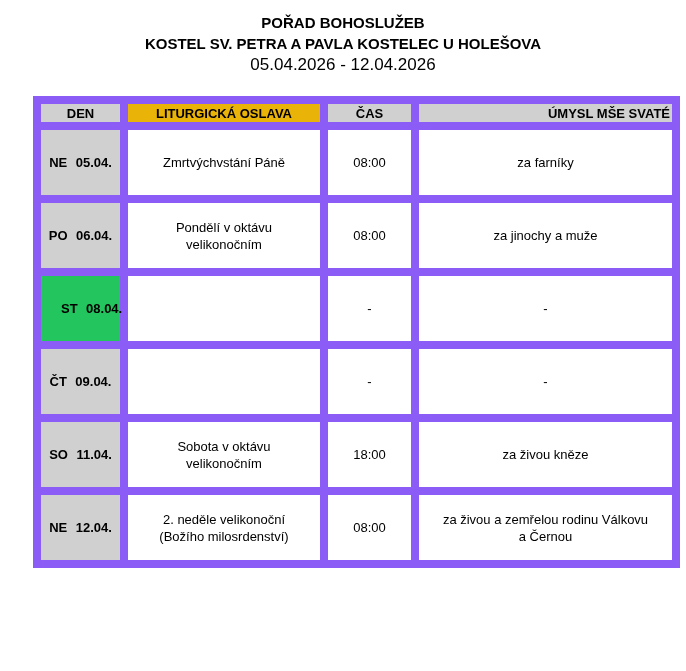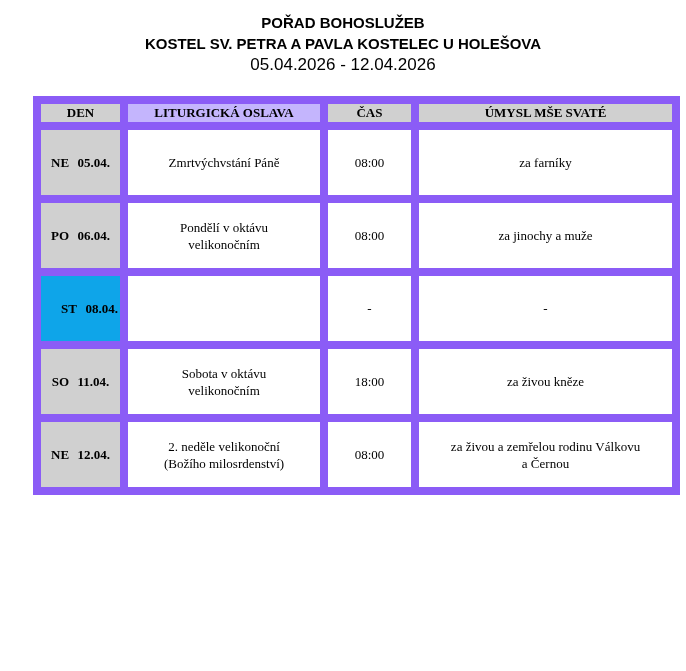"DEN" table.schedule, table.schedule th, table.schedule td { font-family: Liberation Serif, serif -> none }
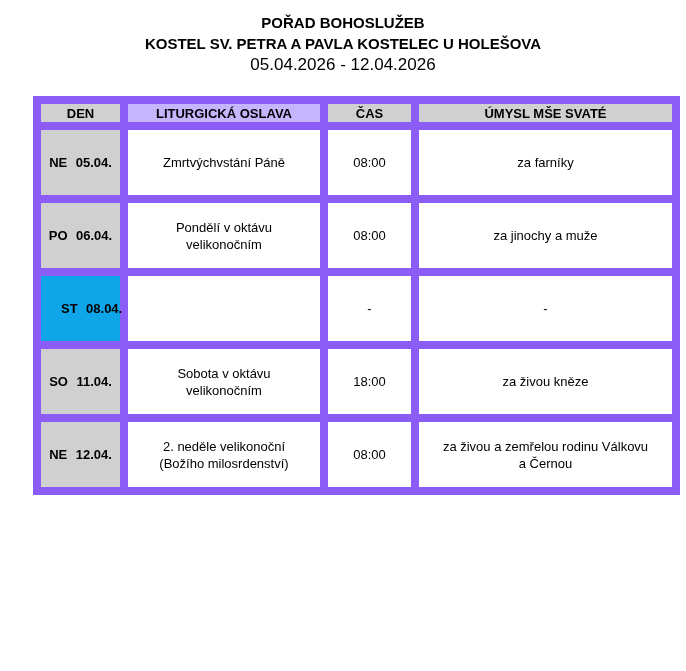"LITURGICKÁ OSLAVA" th { background: #c4b5fd -> #eab308 }
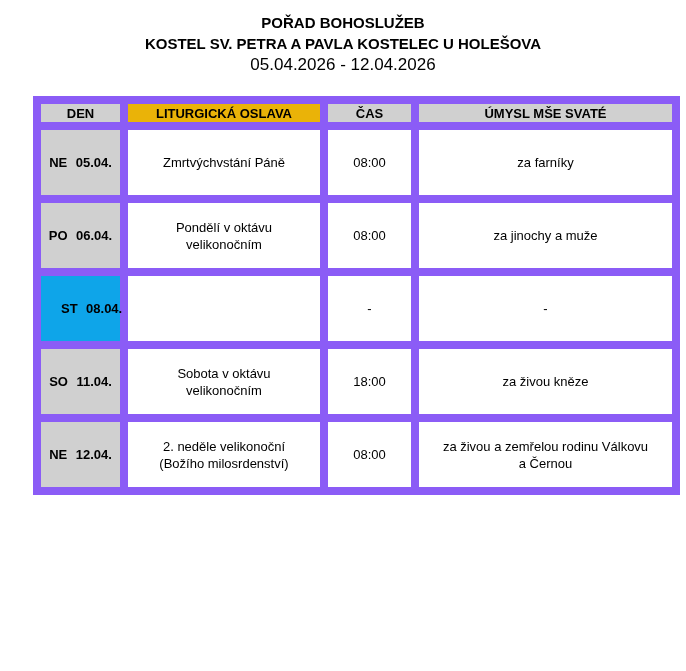"ÚMYSL MŠE SVATÉ" th { text-align: none -> right }
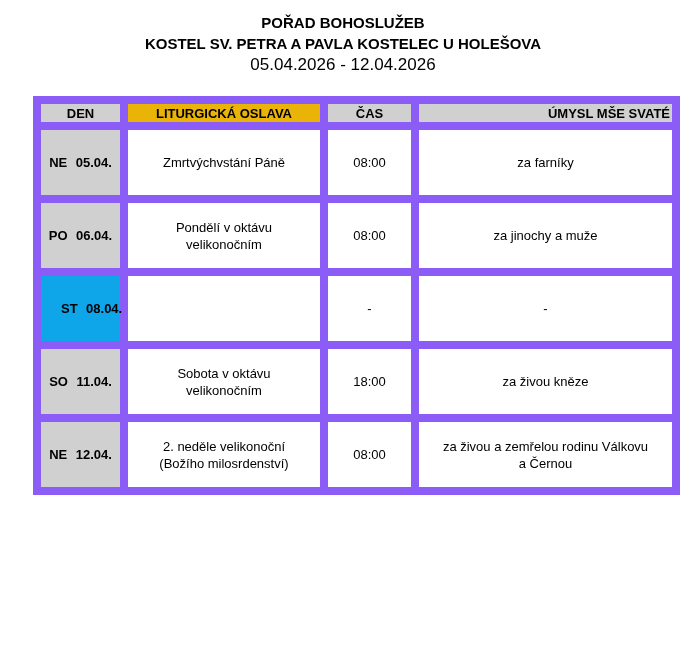"ST 08.04." td.day-cell { background: #0ea5e9 -> #22c55e }
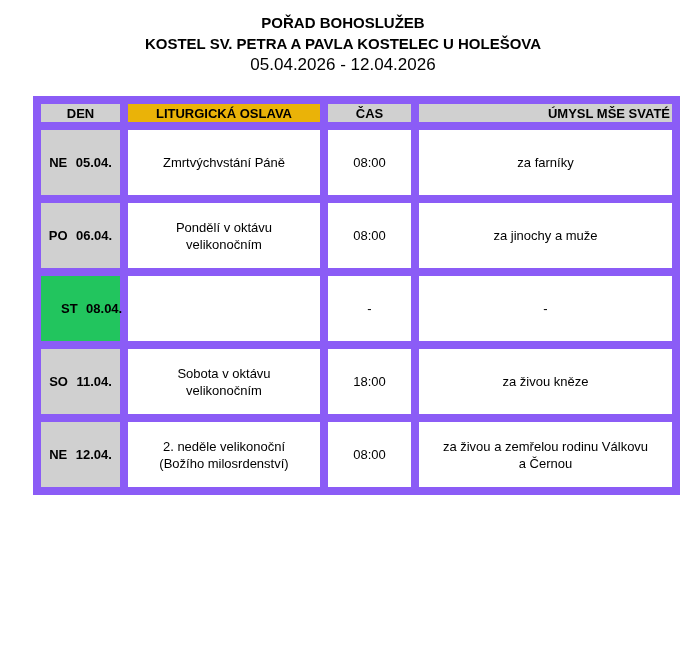"ČT 09.04." tr { html: none -> <tr> <td><span>ČT</span><span>09.04.</span></td> <td></td> <td>-</td> <td>-</td> </tr> }
